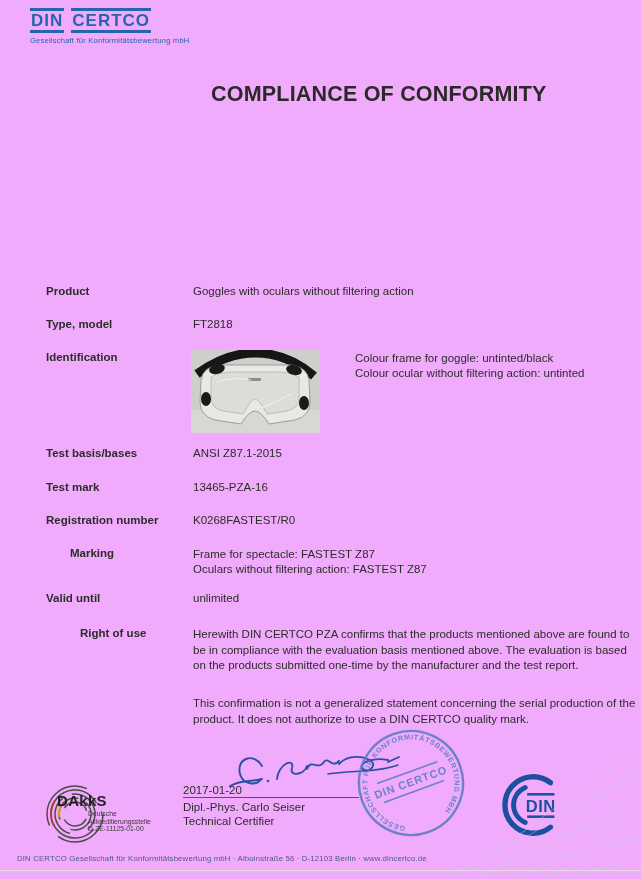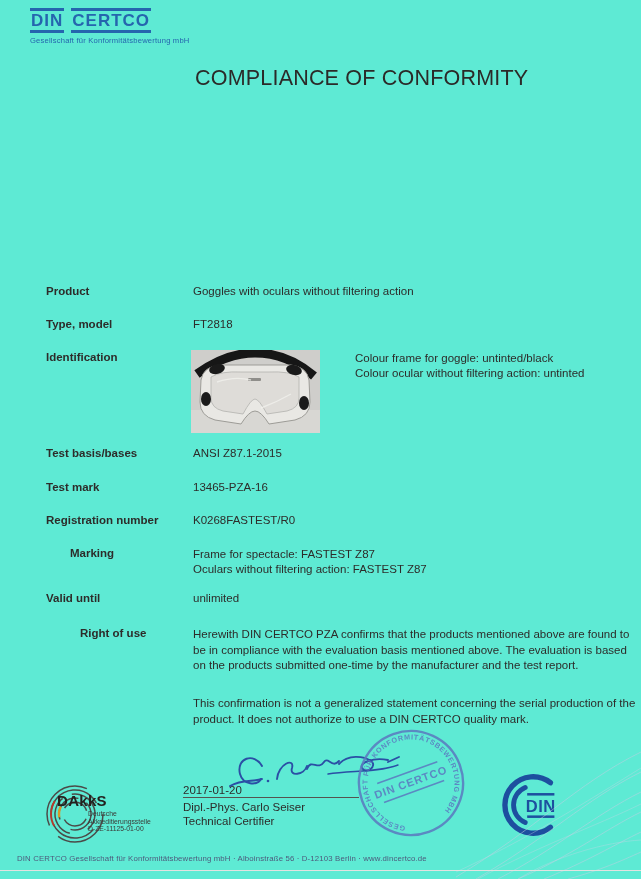"DIN" .page { background: #5eead4 -> #f0abfc }
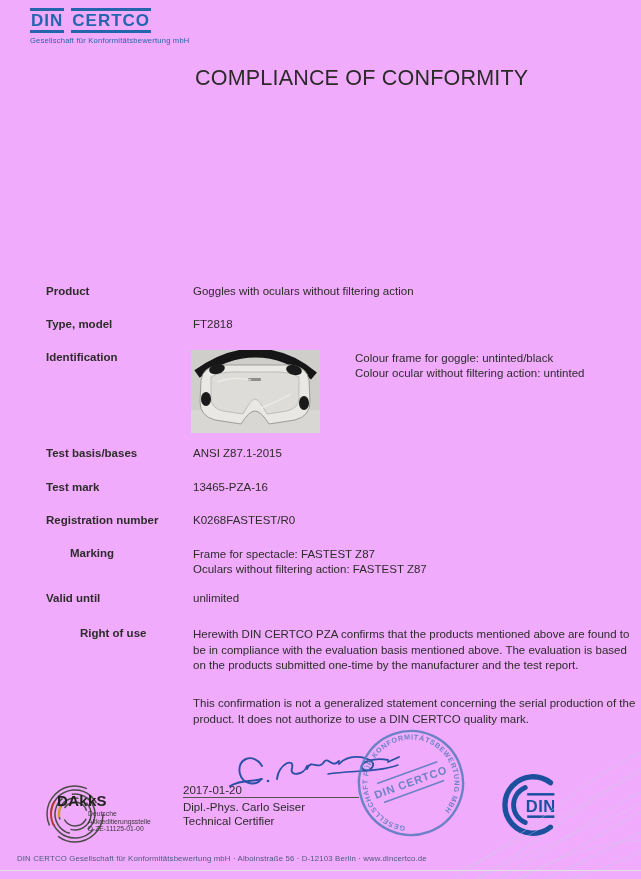"COMPLIANCE OF CONFORMITY" .title { font-weight: normal -> bold; margin: 0 -> 16px }
